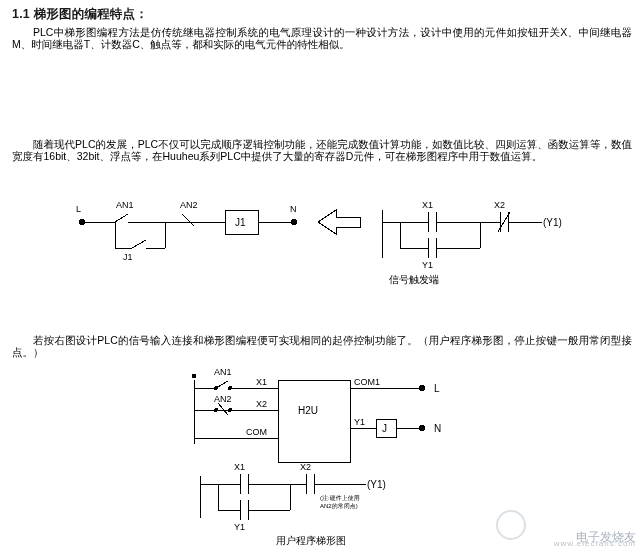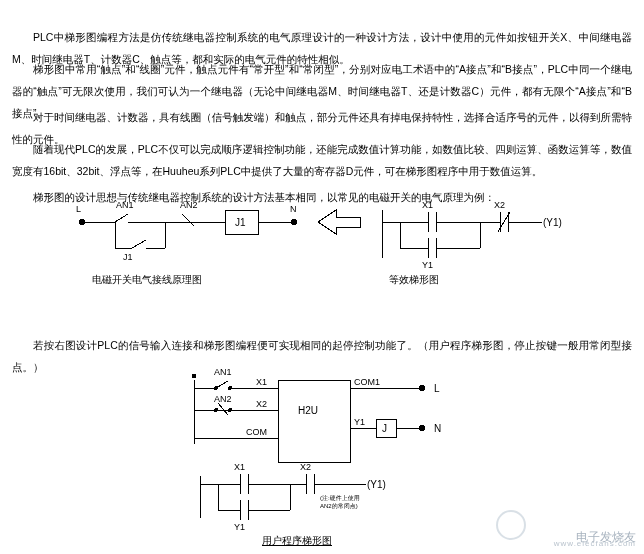"1.1 梯形图的编程特点：" h1.title { html: none -> <h1>1.1 梯形图的编程特点：</h1> }
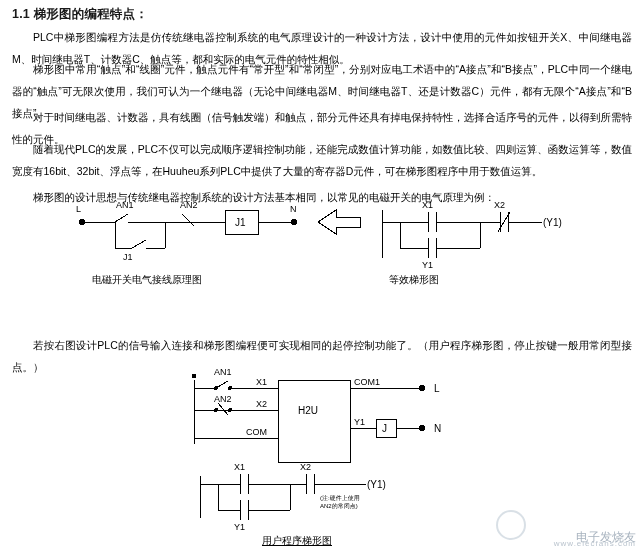"PLC中梯形图编程方法是仿传统继电器控制系统的电气原理设计的一种设计方法，设计中" p.para { line-height: 22px -> 12px }
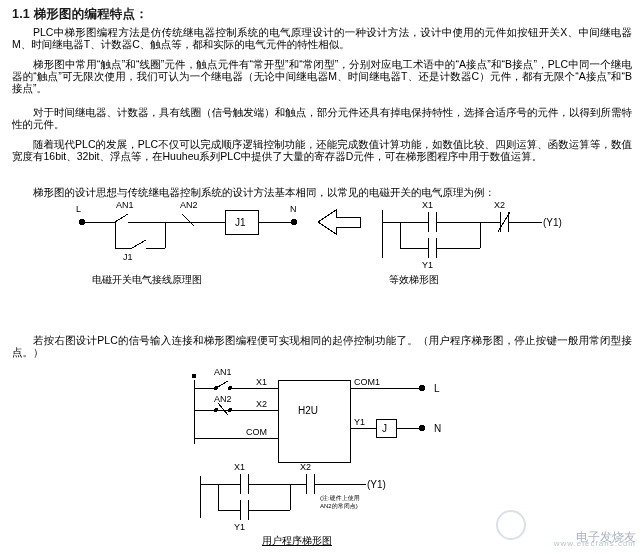"梯形图中常用“触点”和“线圈”元件，触点元件有“常开型”和“常闭型”，分别对应电" p.para { html: <p>梯形图中常用“触点”和“线圈”元件，触点元件有“常开型”和“常闭型”，分别对应电工术语中的“A接点”和“B接点”，PLC中同一个继电器的“触点”可无限次使用，我们可认为一个继电器（无论中间继电器M、时间继电器T、还是计数器C）元件，都有无限个“A接点”和“B接点”。</p> -> none }
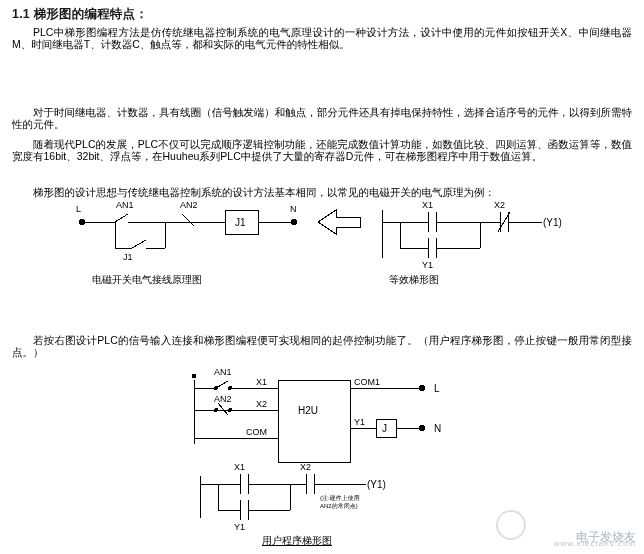"对于时间继电器、计数器，具有线圈（信号触发端）和触点，部分元件还具有掉电保持特性" p.para { html: <p>对于时间继电器、计数器，具有线圈（信号触发端）和触点，部分元件还具有掉电保持特性，选择合适序号的元件，以得到所需特性的元件。</p> -> none }
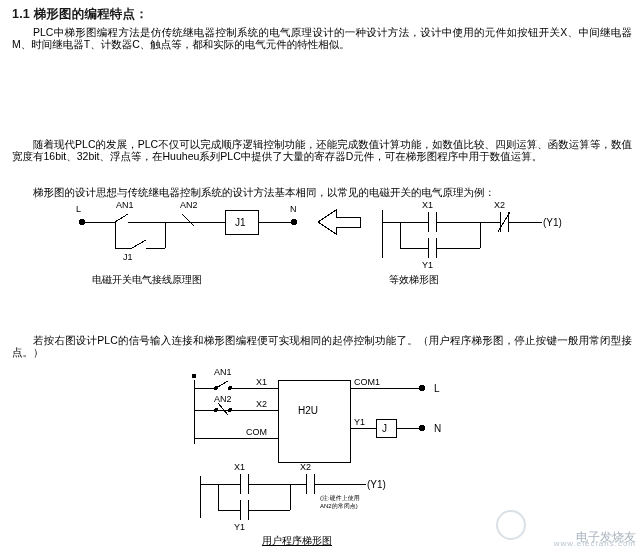"梯形图的设计思想与传统继电器控制系统的设计方法基本相同，以常见的电磁开关的电气原" p.para { html: <p>梯形图的设计思想与传统继电器控制系统的设计方法基本相同，以常见的电磁开关的电气原理为例：</p> -> none }
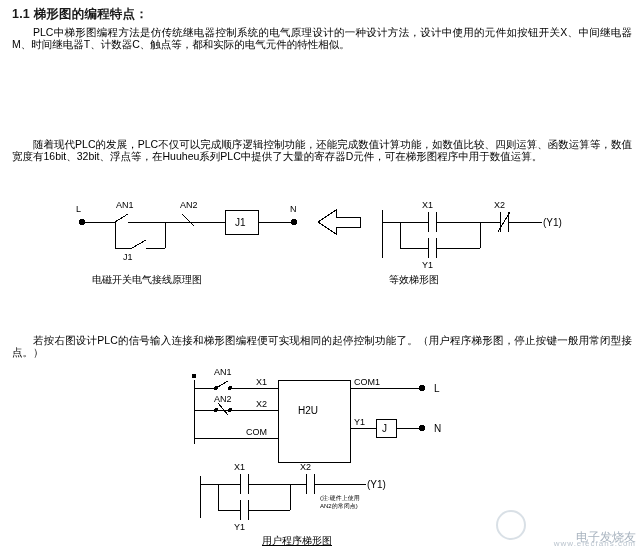"电磁开关电气接线原理图" div.figcap { html: <div>电磁开关电气接线原理图</div> -> none }
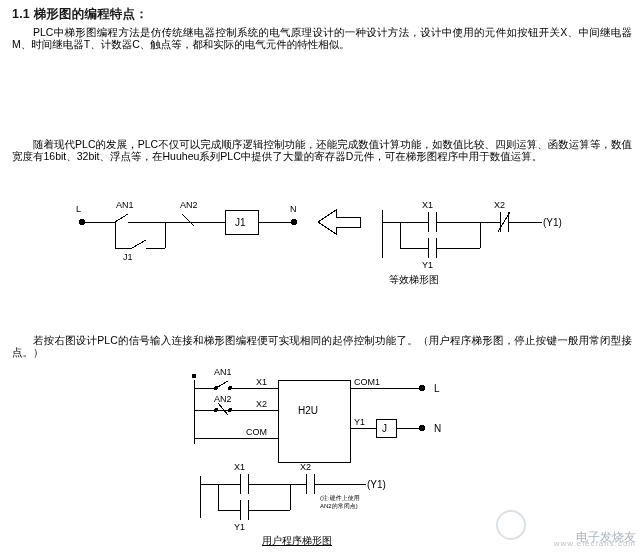"等效梯形图" div.figcap { text: 等效梯形图 -> 信号触发端 }
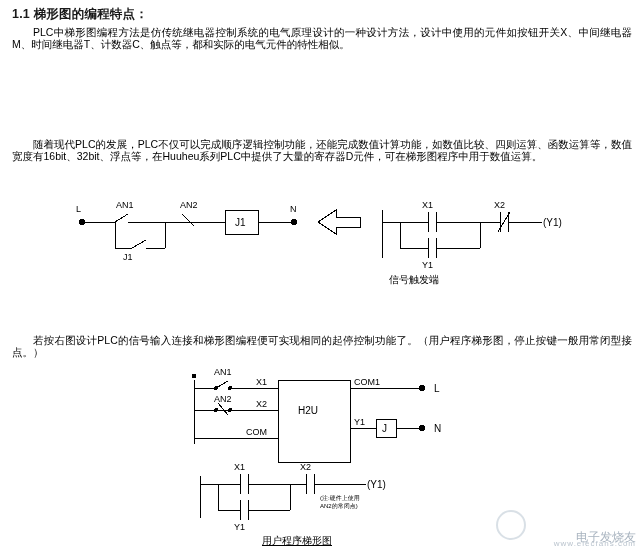"用户程序梯形图" .cap3 { left: 262px -> 276px; text-decoration: underline -> none }
